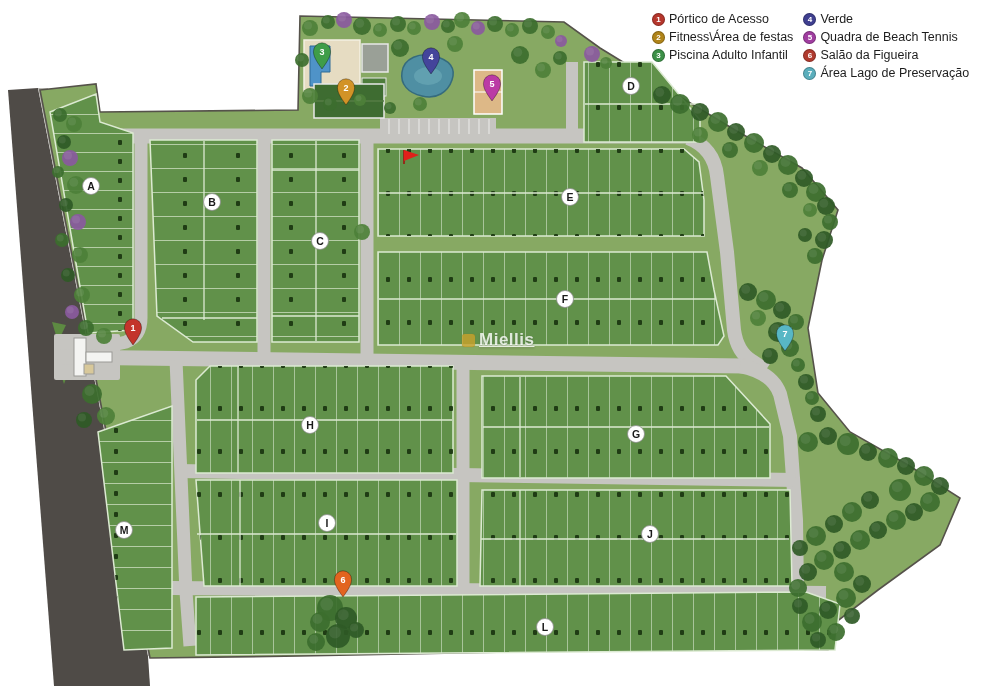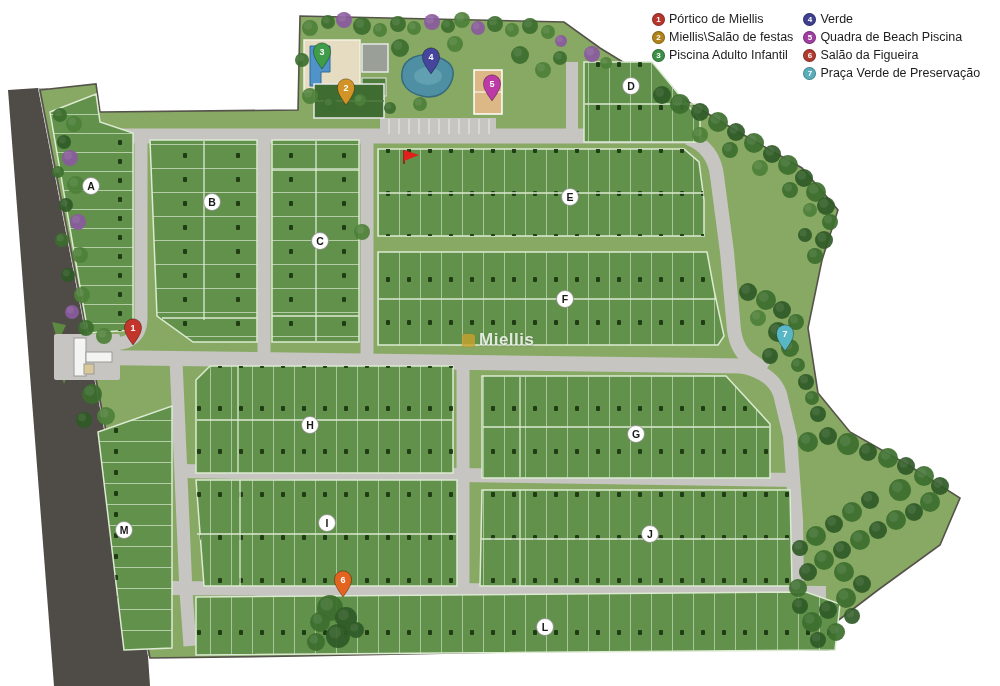"Pórtico de Miellis" span { text: Miellis -> Acesso }
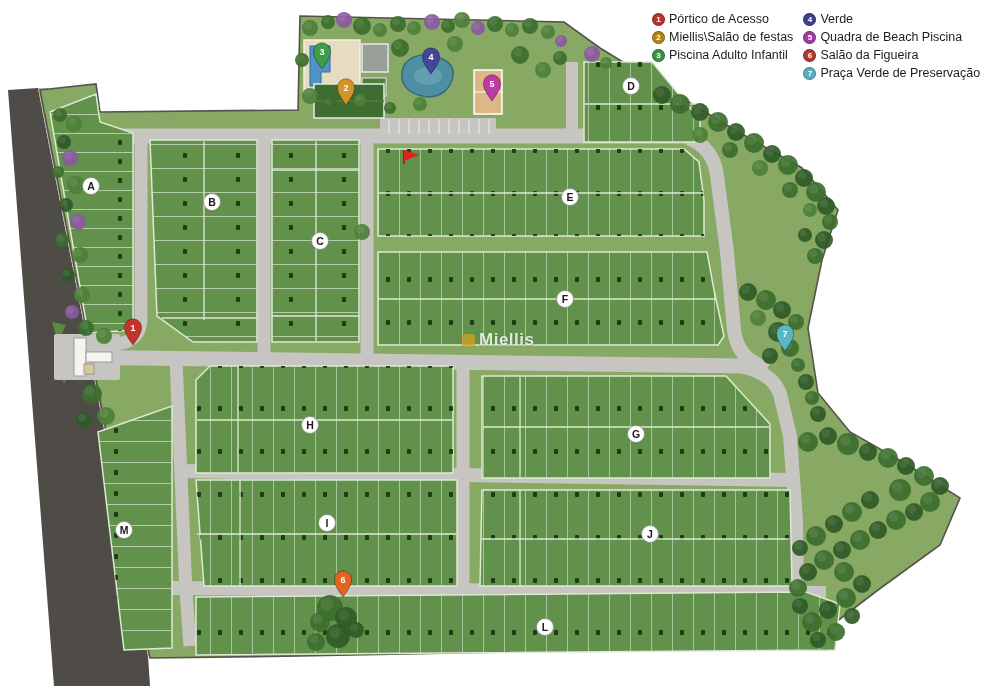"Miellis\Salão de festas" span { text: Miellis\Salão -> Fitness\Área }
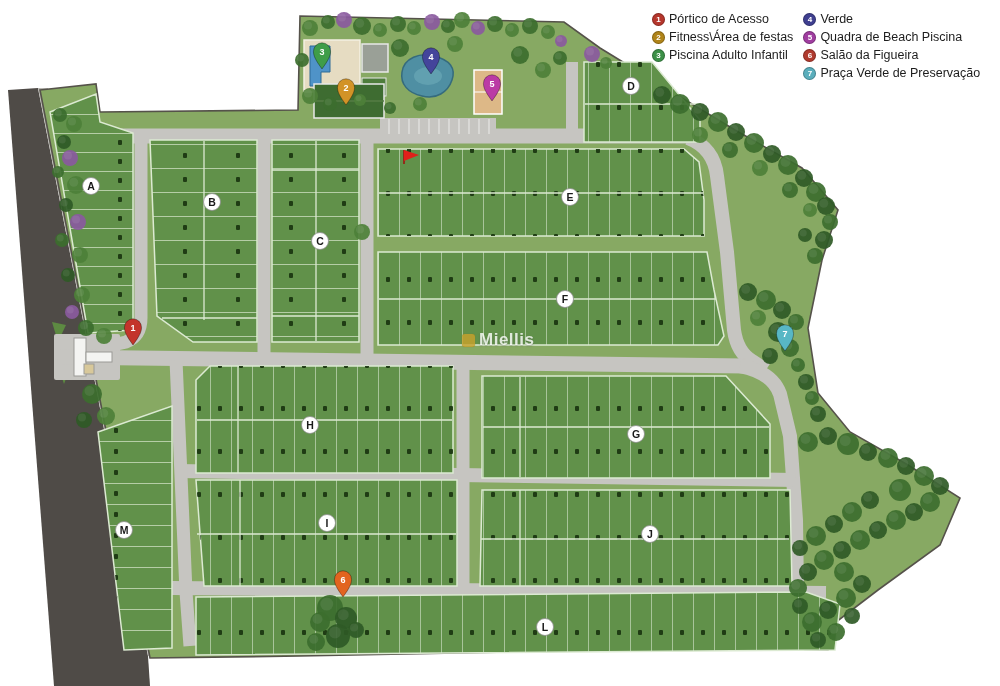"Quadra de Beach Piscina" span { text: Piscina -> Tennis }
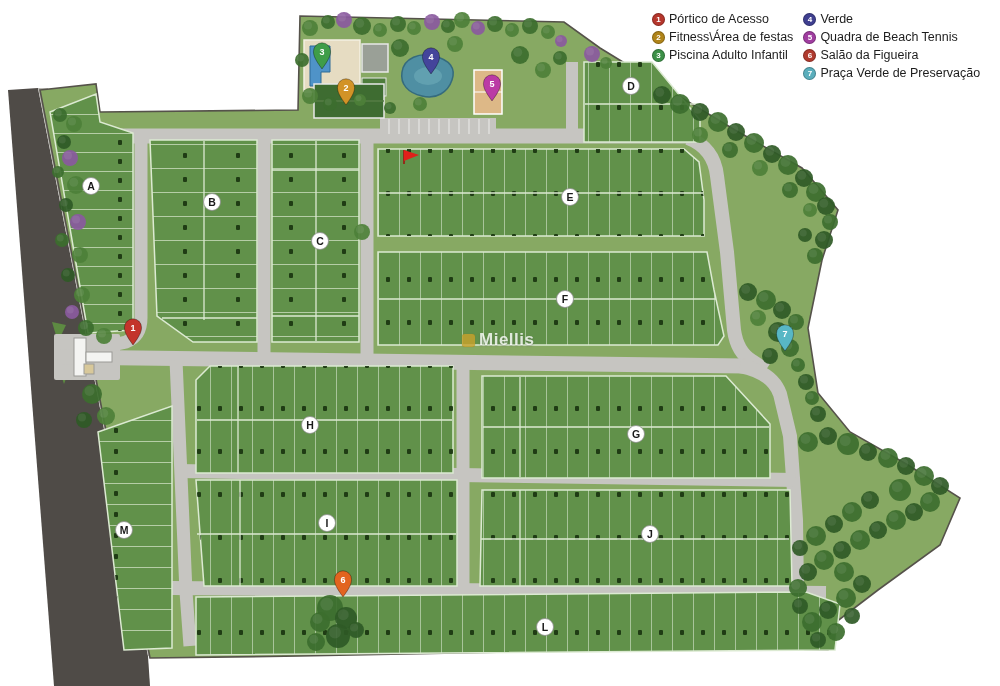"Praça Verde de Preservação" span { text: Praça Verde -> Área Lago }
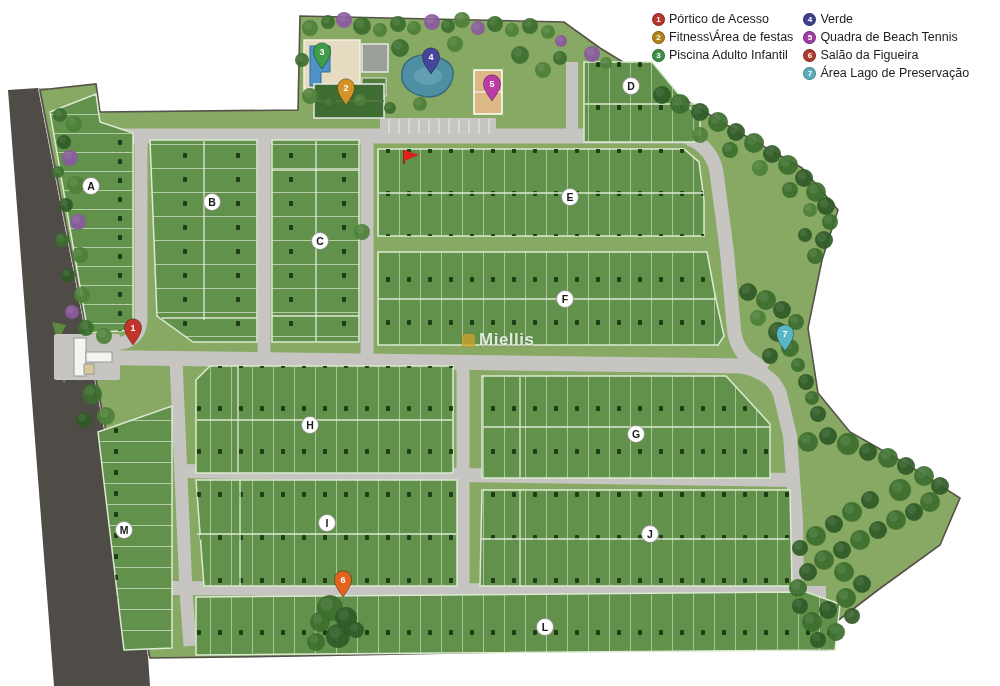"Miellis" .wm-text { text-decoration: none -> underline }
